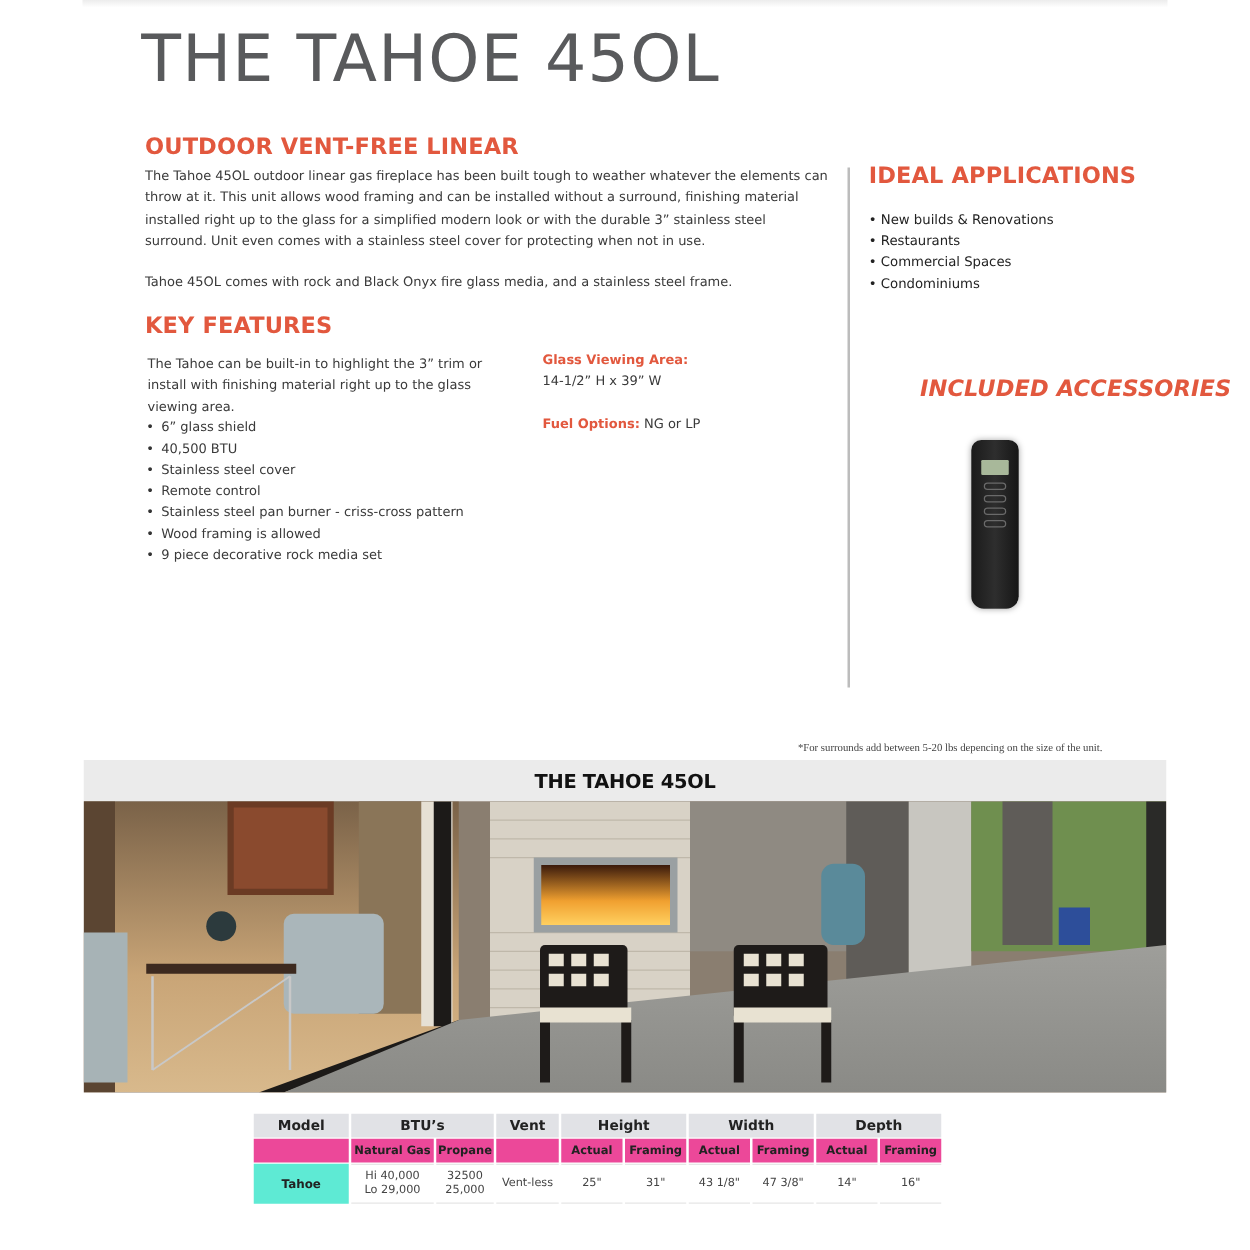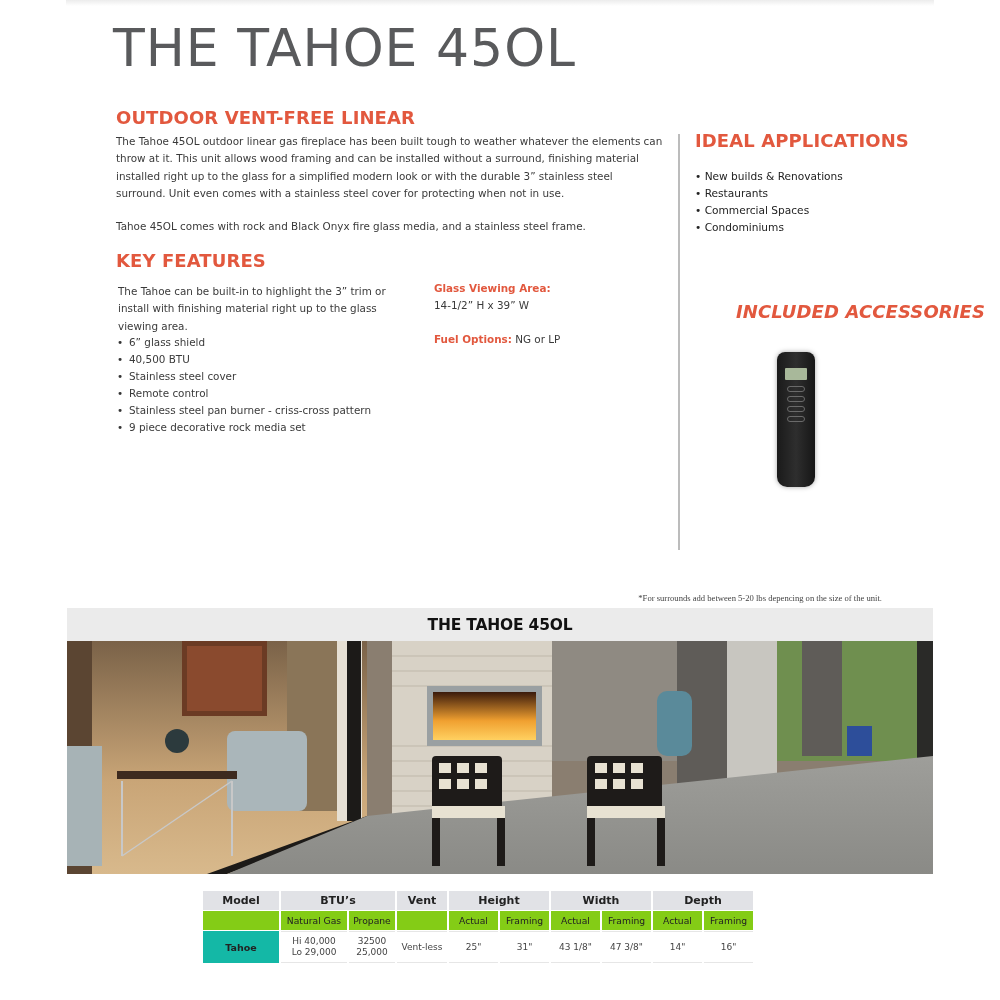"Wood framing is allowed" li { html: none -> <li>Wood framing is allowed</li> }
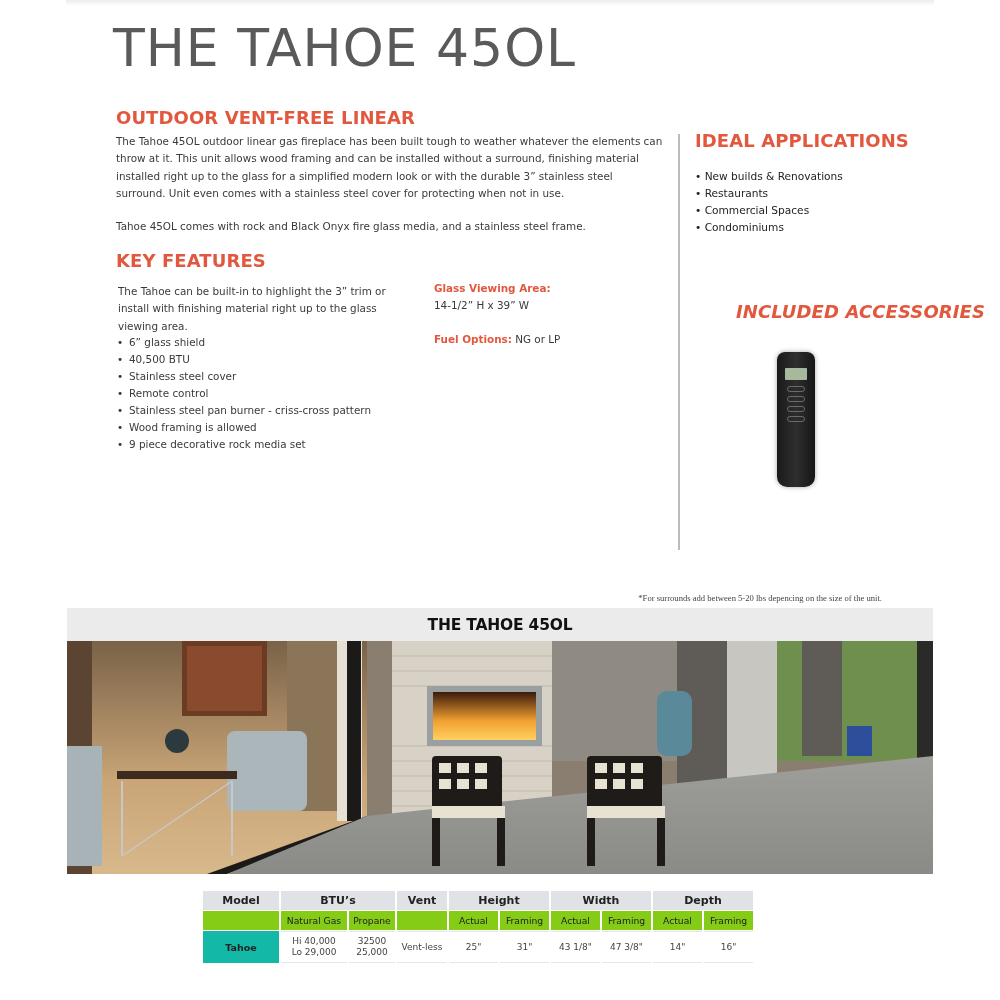"Natural Gas" .spec-table .sub th { background: #84cc16 -> #ec4899; font-weight: normal -> bold }
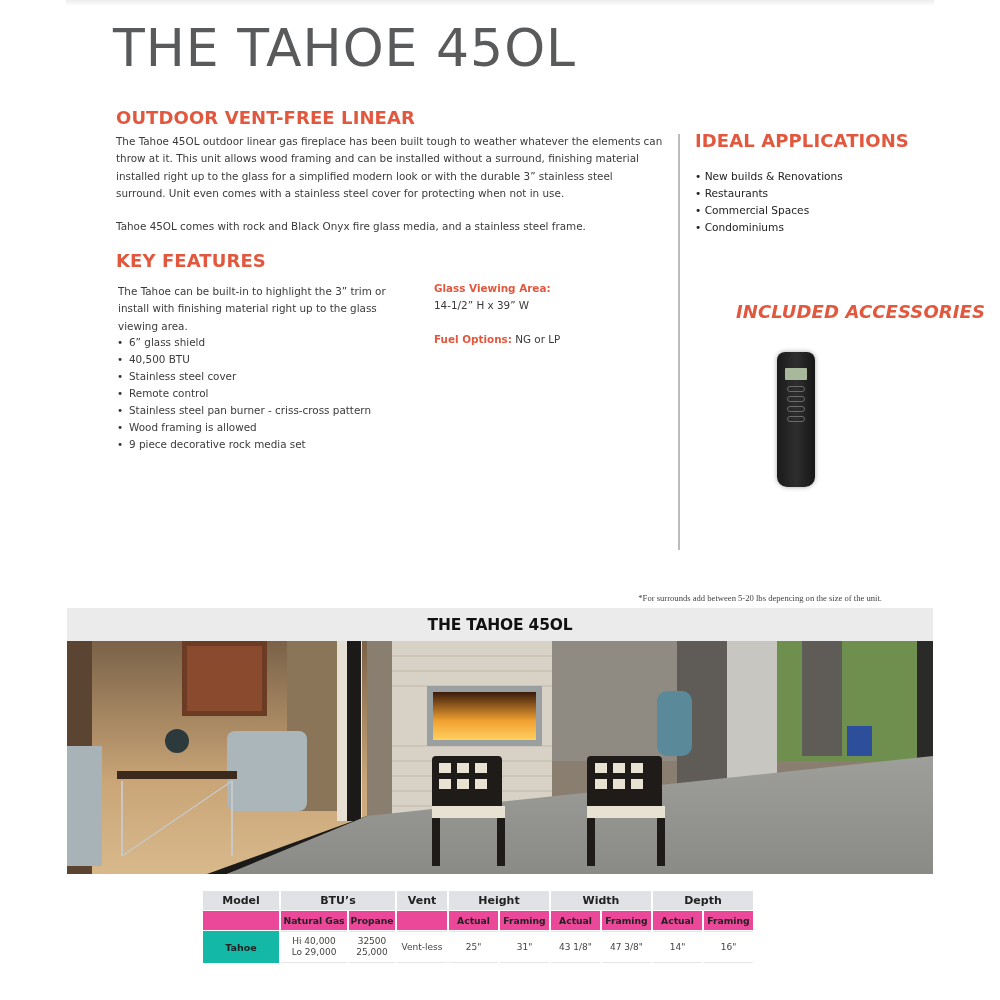"Tahoe" .spec-table td.model-cell { background: #14b8a6 -> #5eead4 }
